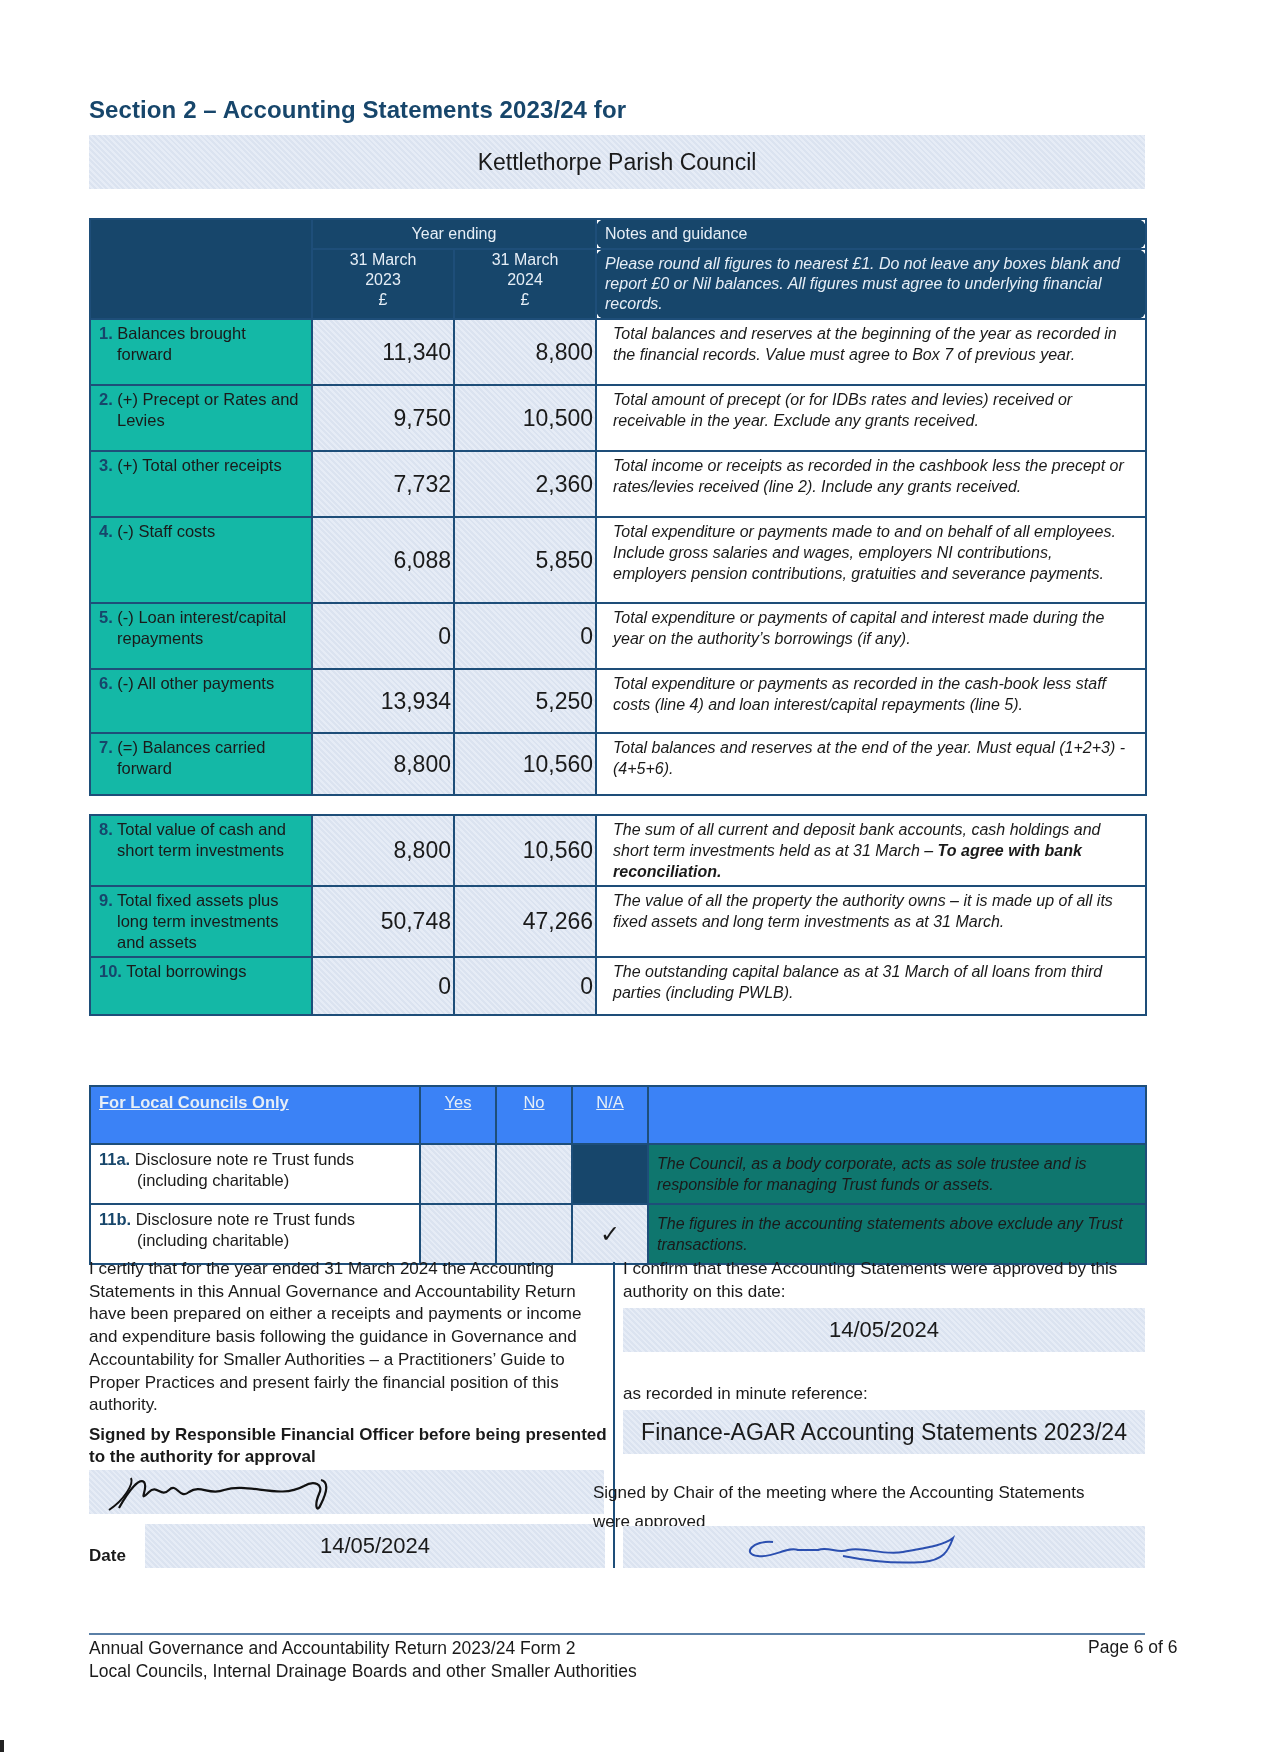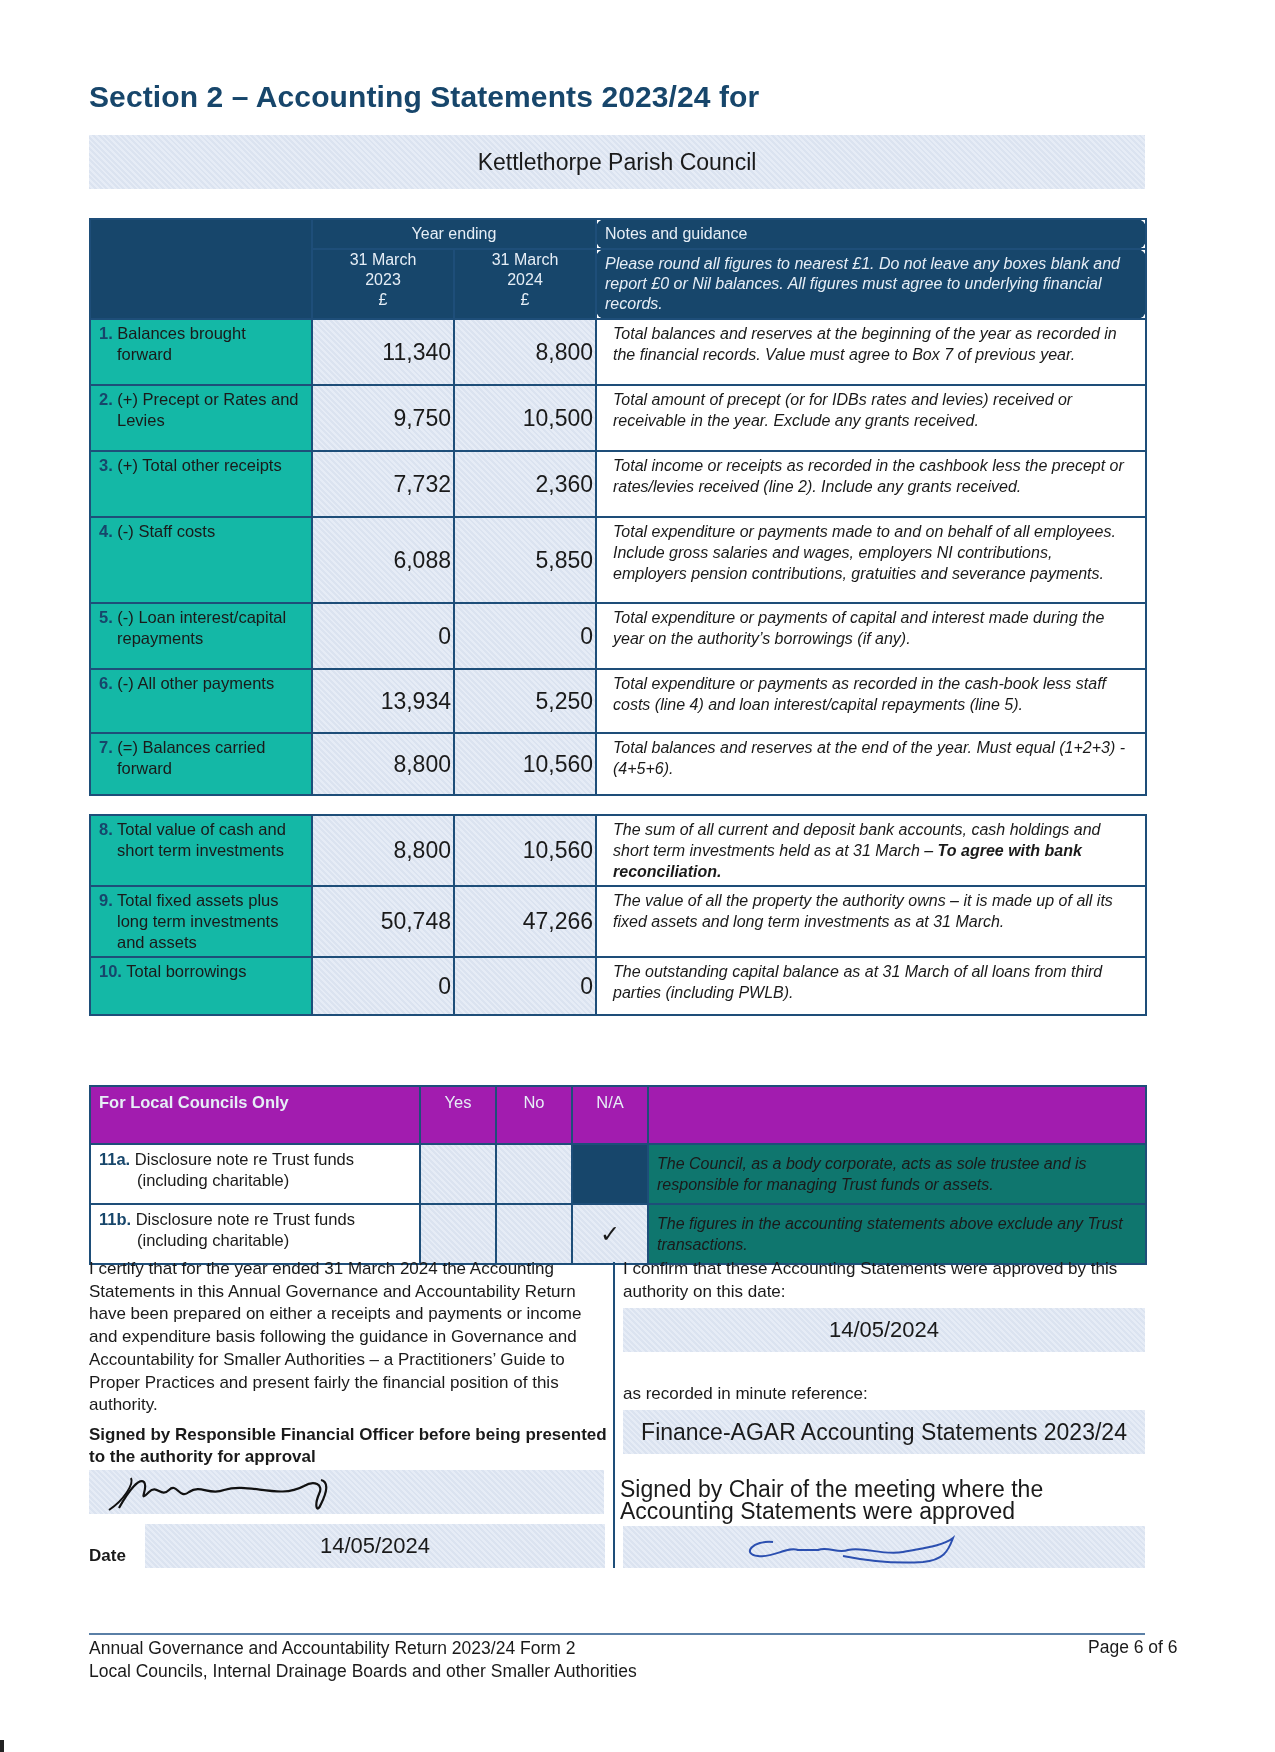"Section 2 – Accounting Statements" .title { font-size: 30px -> 24px; top: 80px -> 96px }
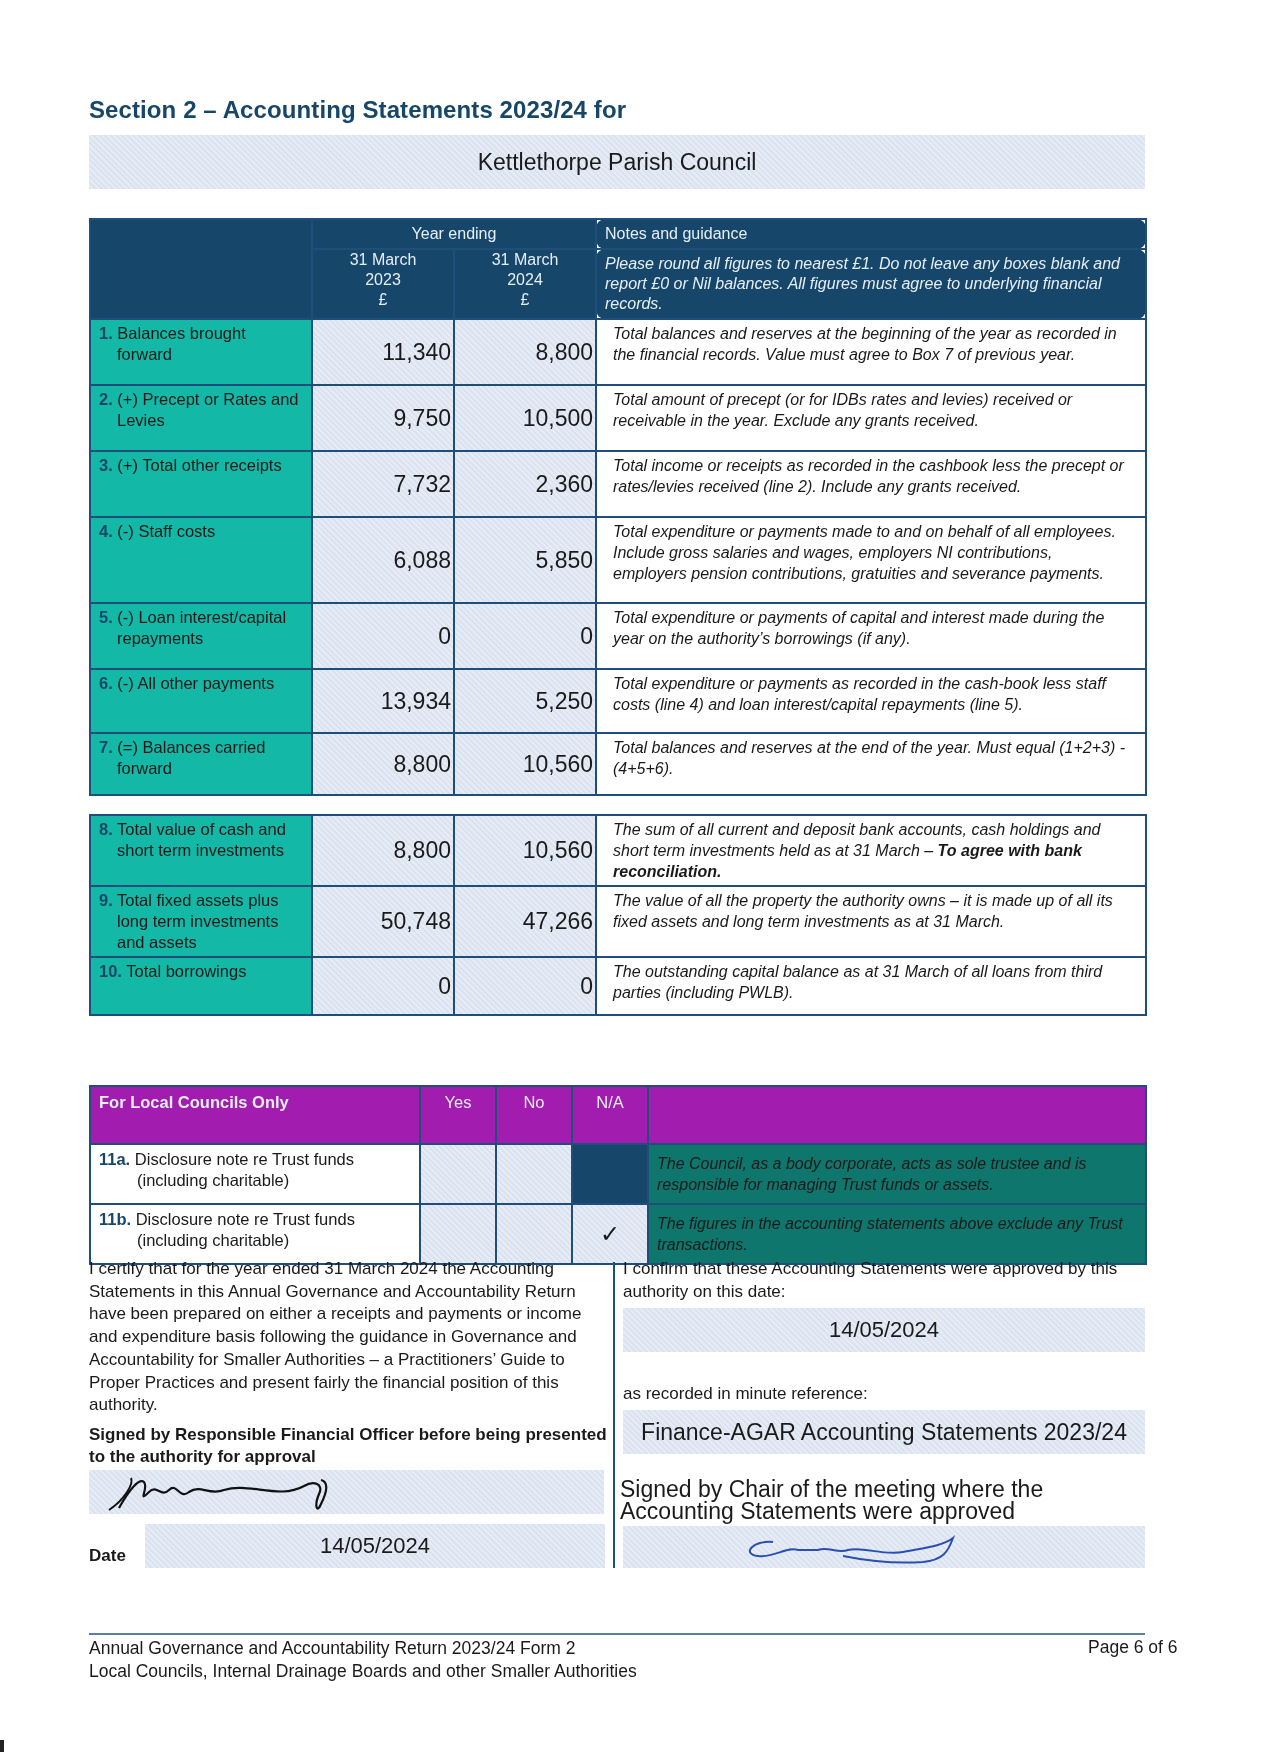"For Local Councils Only" .lc-hdr { background: #a21caf -> #3b82f6; text-decoration: none -> underline }
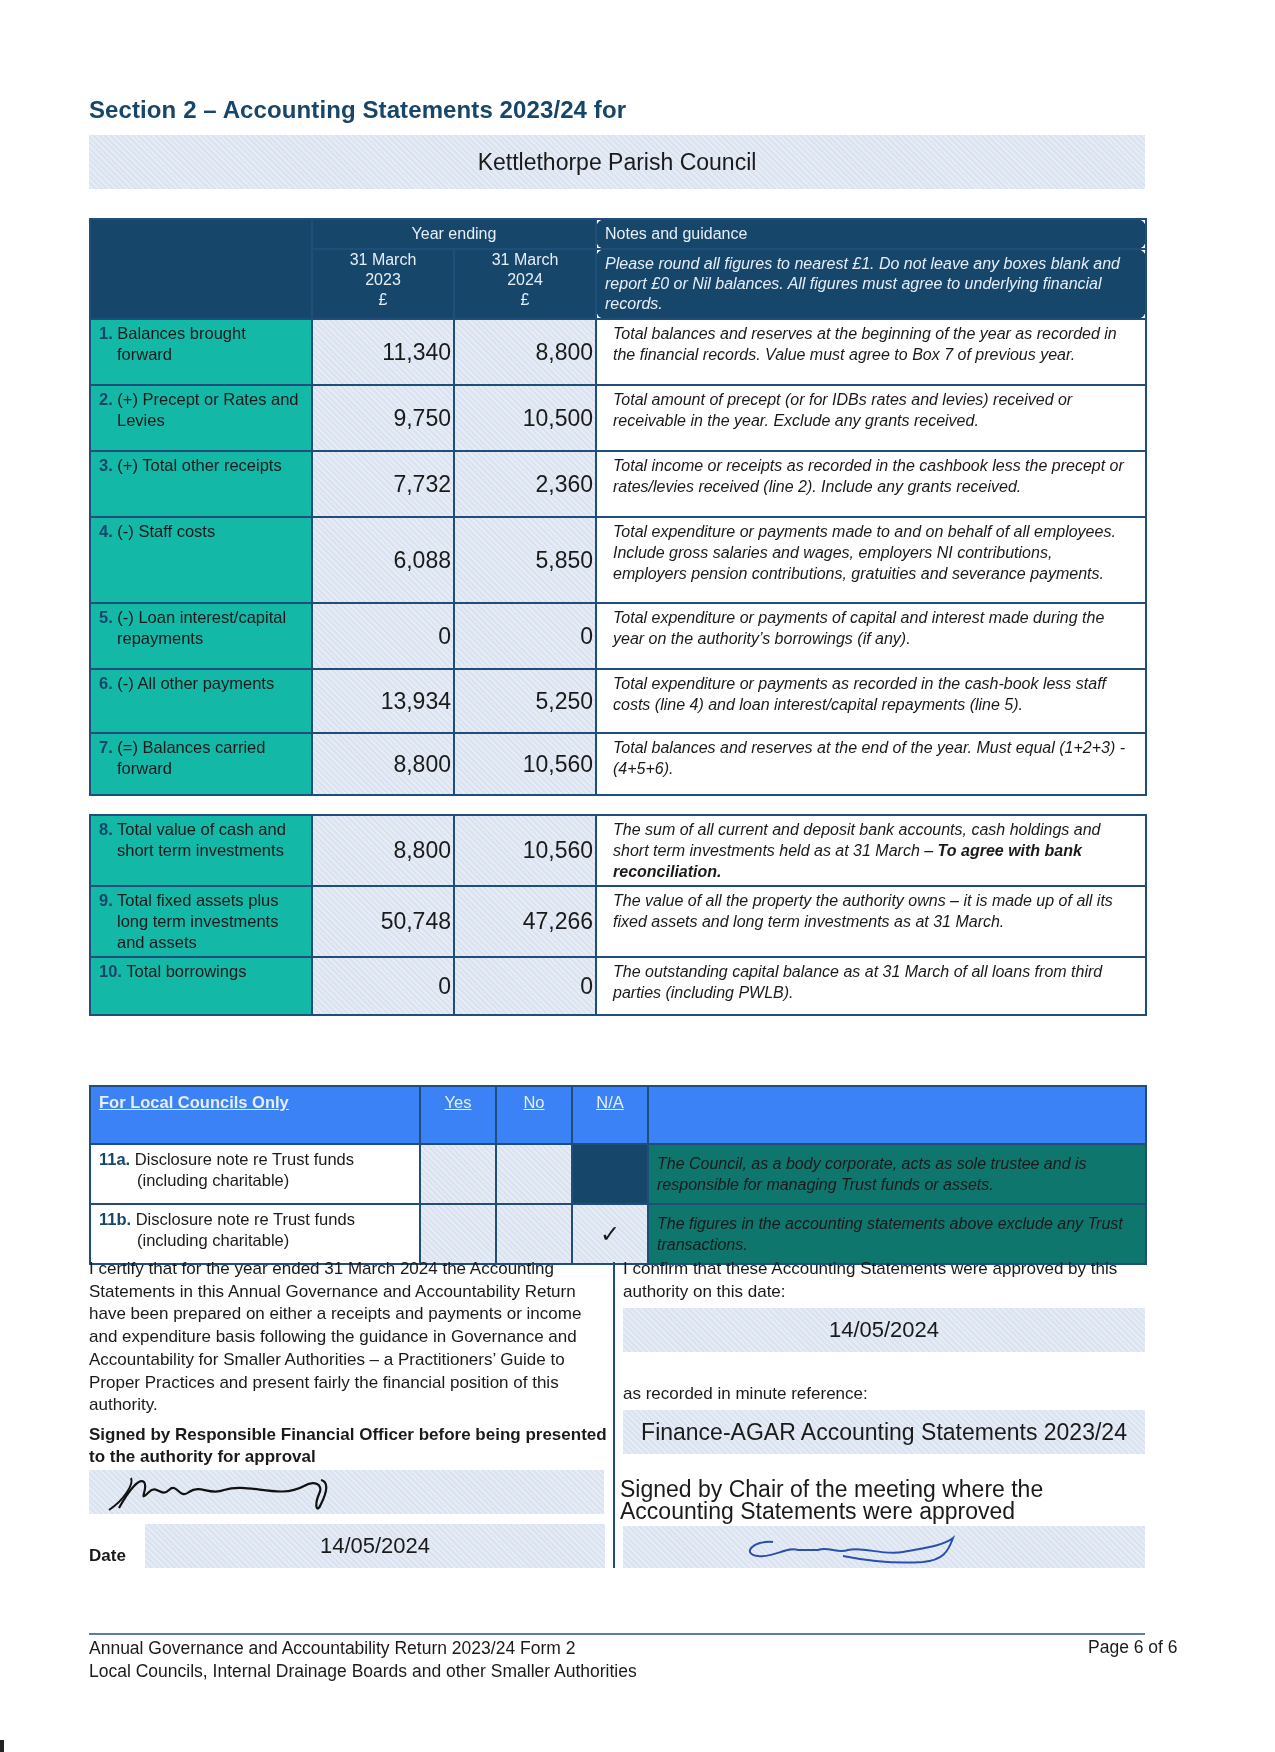"Signed by Chair of the" .chair-label { font-size: 23px -> 17px; left: 620px -> 593px; line-height: 22px -> 29px }
